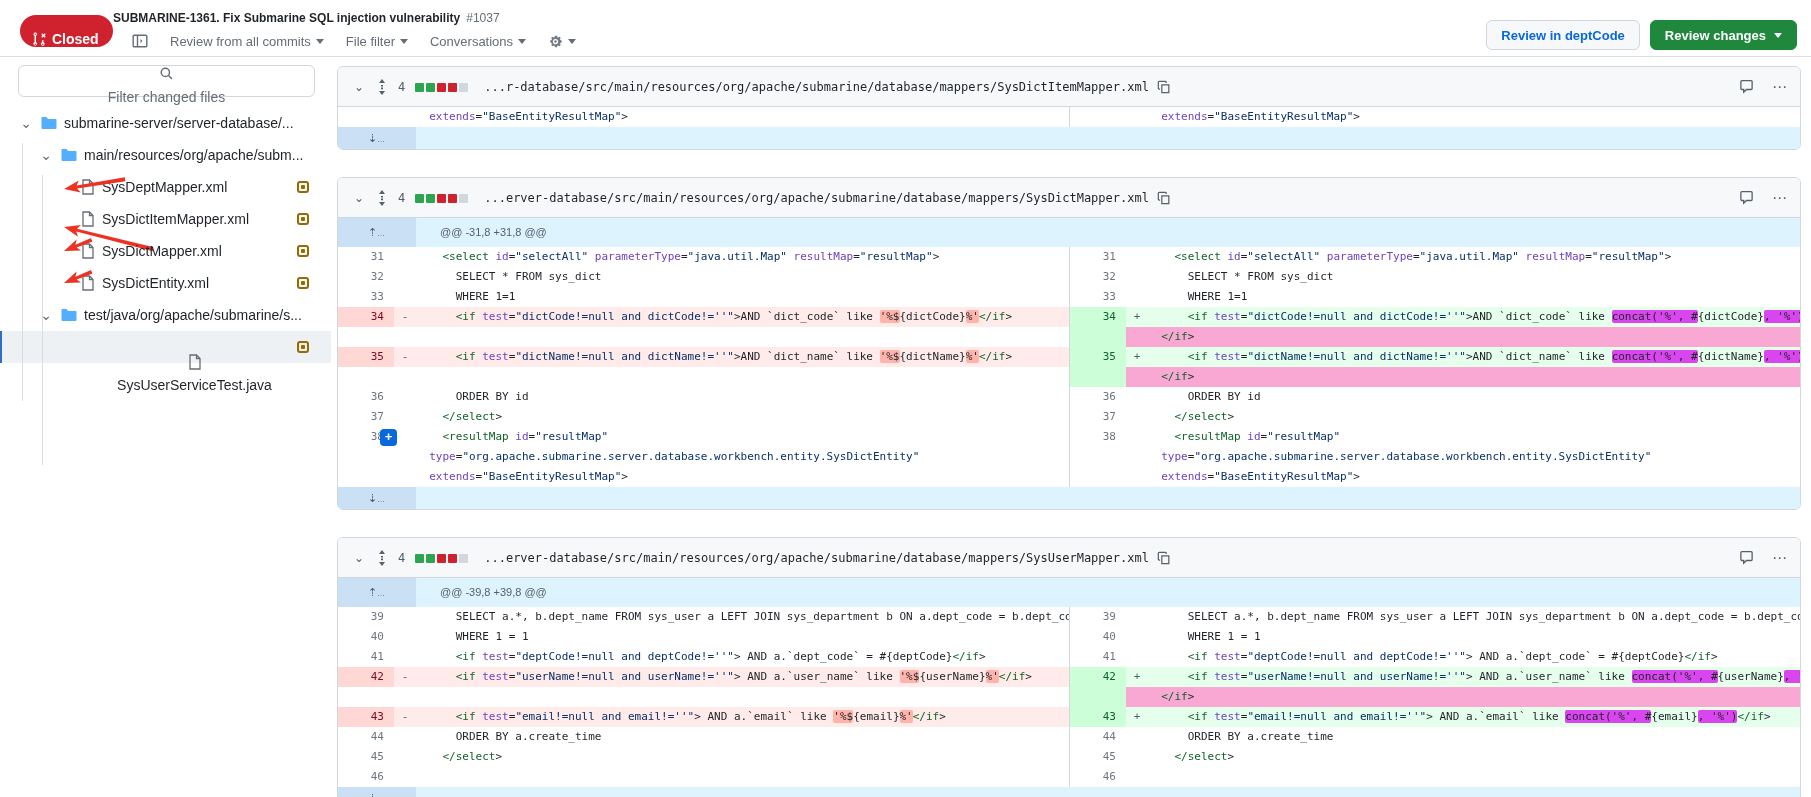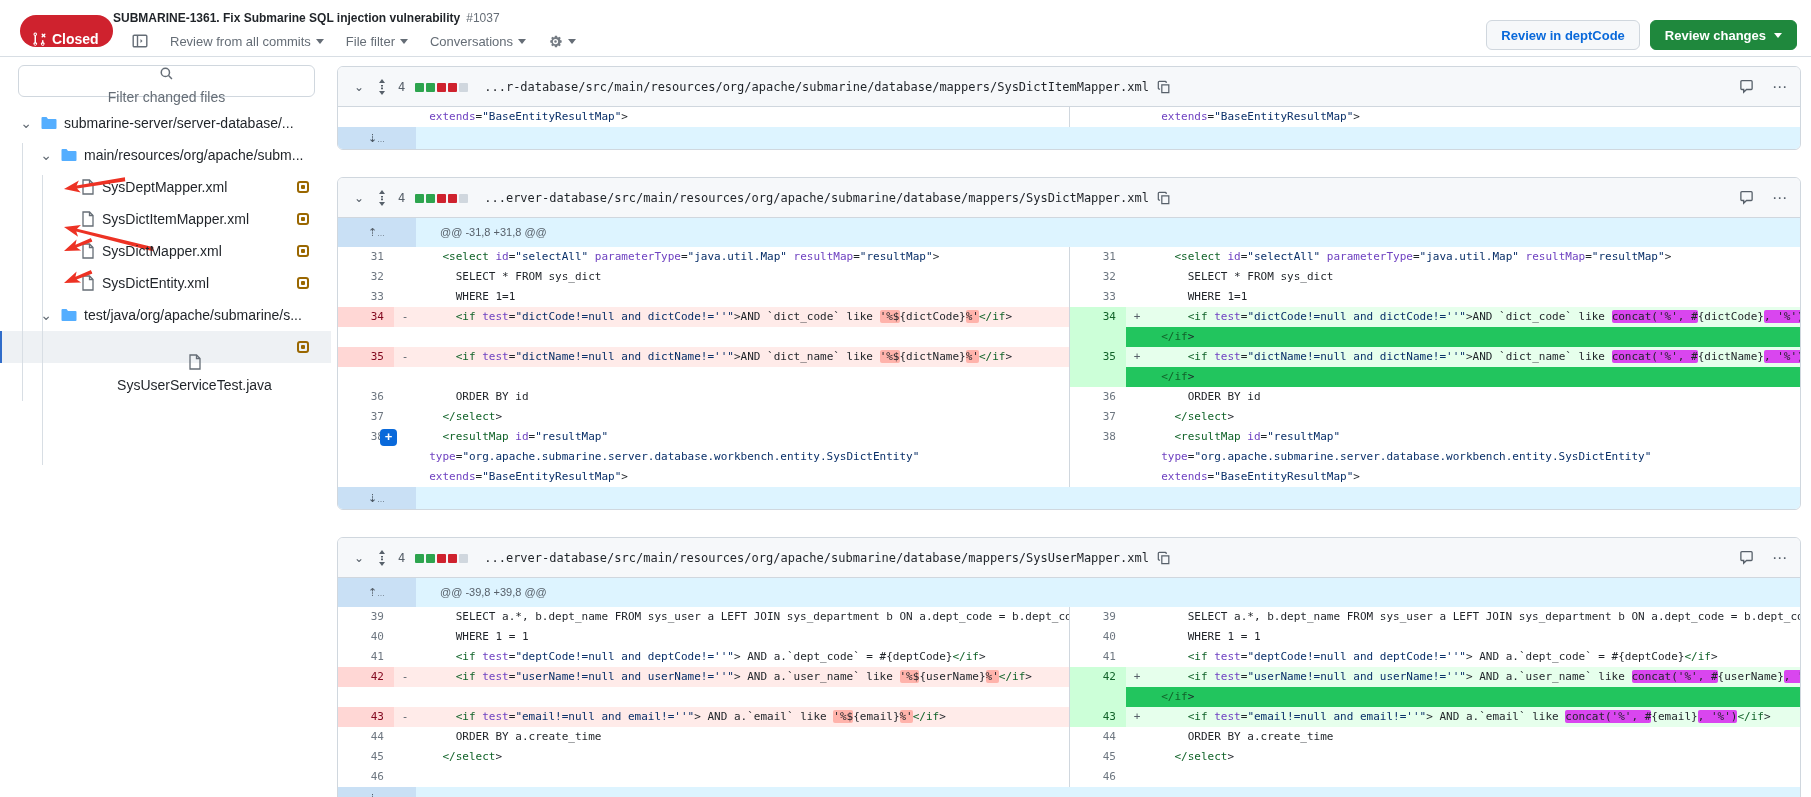"</if>" .drow.wrapadd { background: #22c55e -> #f9a8d4 }
